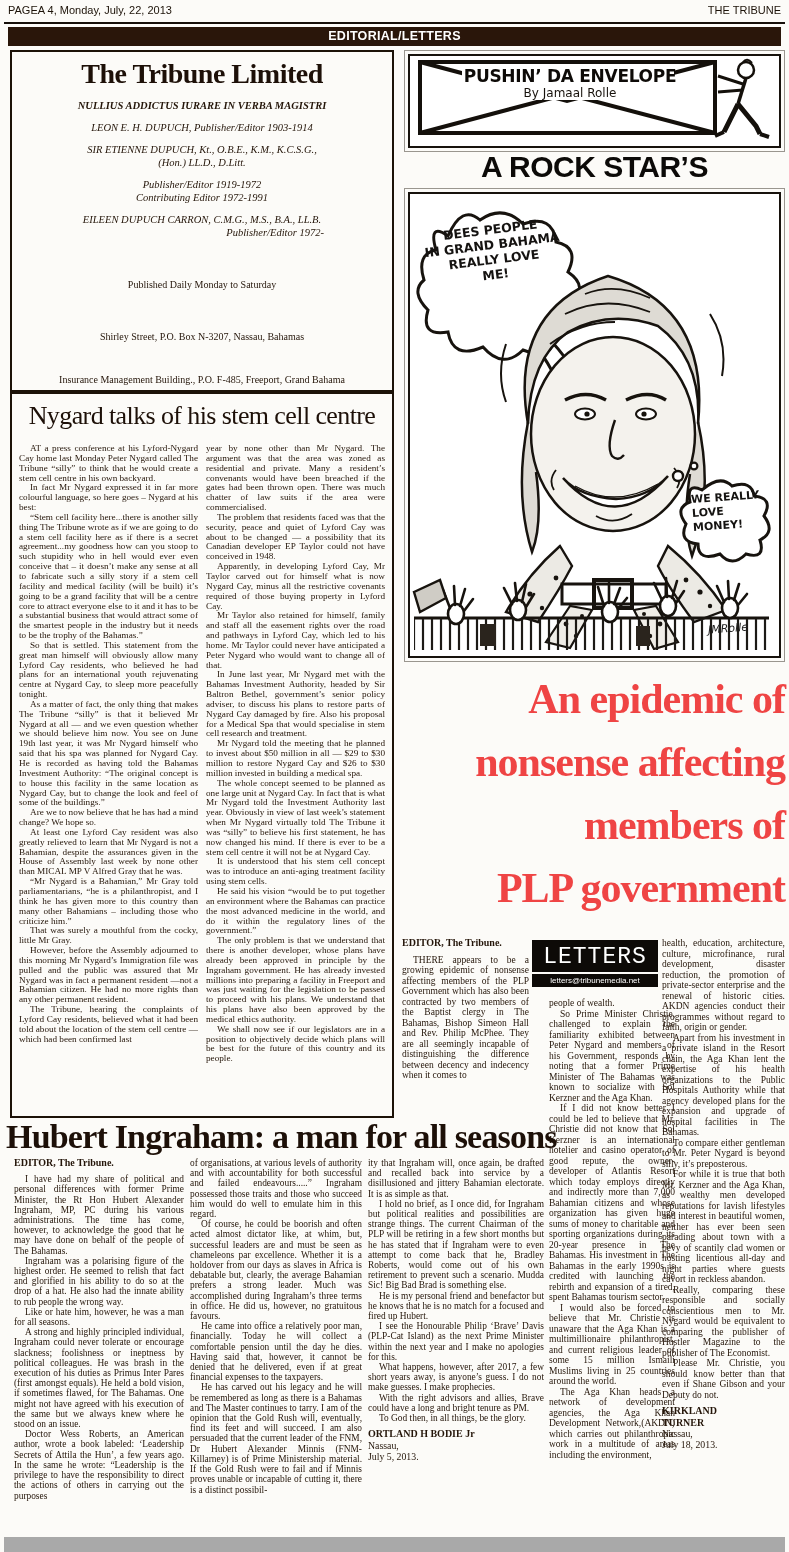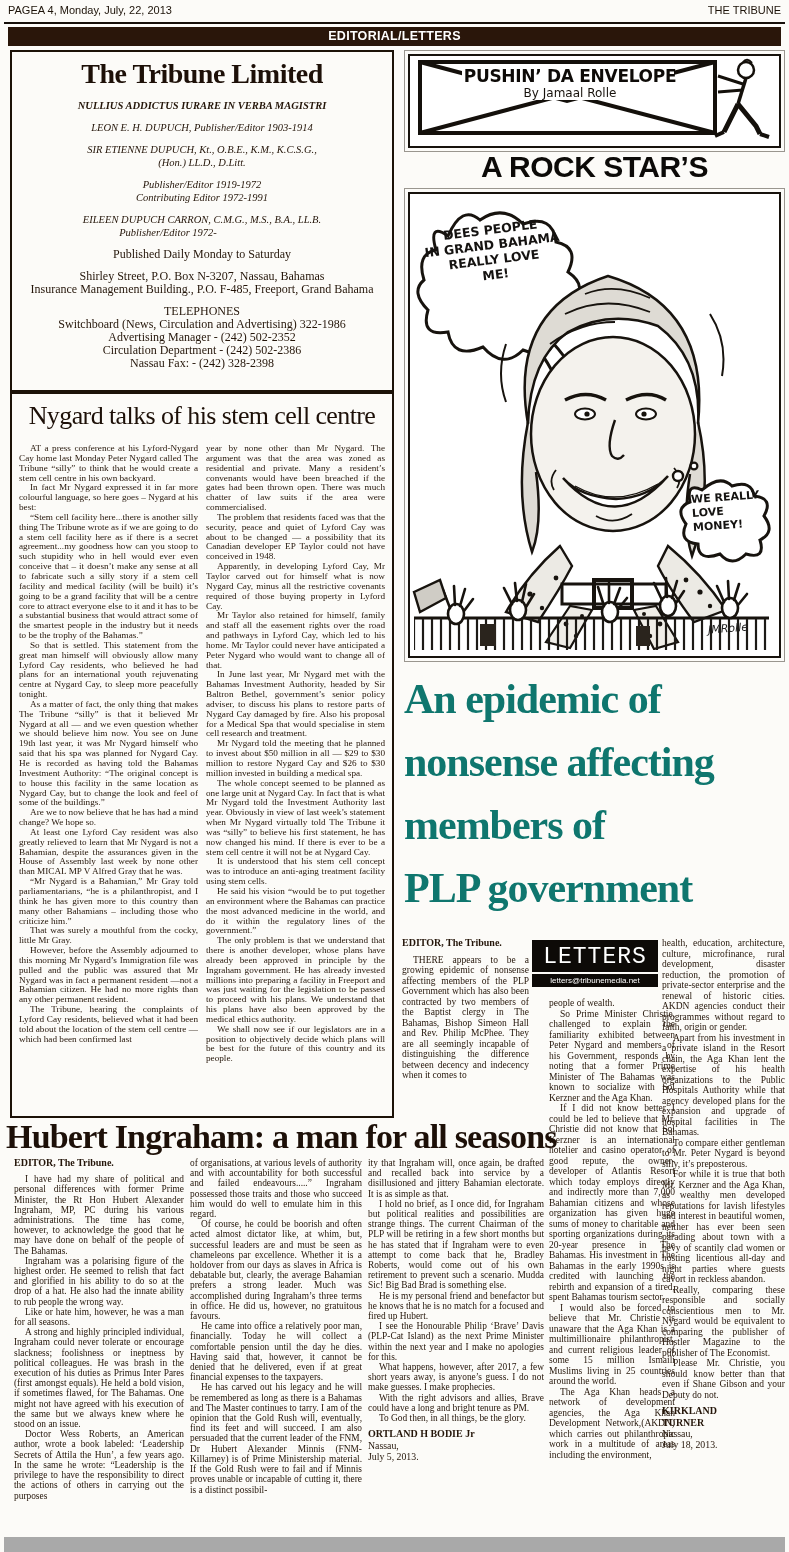"Publisher/Editor 1972-" .mh-right { text-align: none -> right }
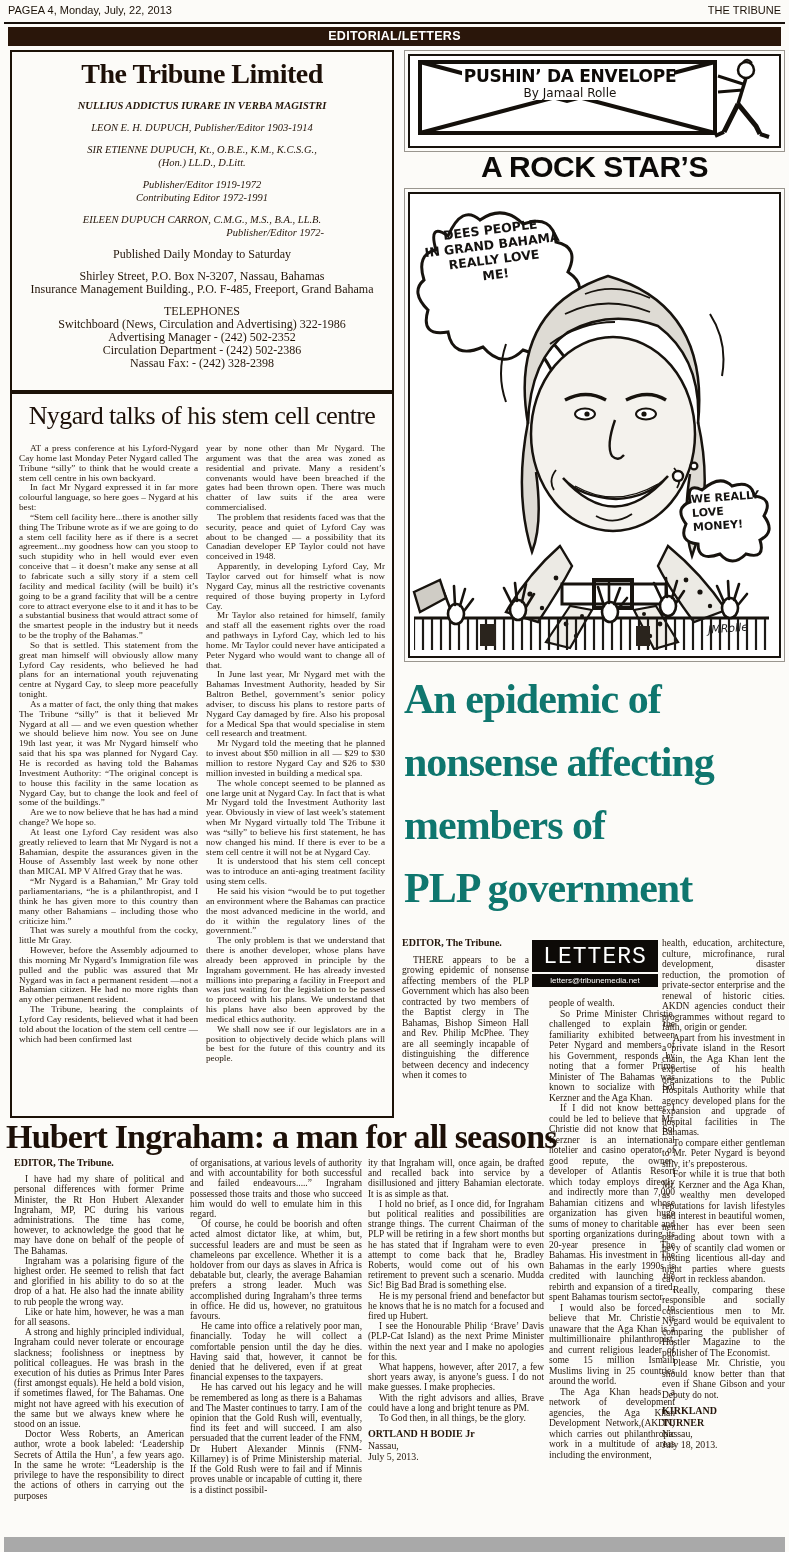"Published Daily Monday to Saturday" .mh { font-size: 12px -> 10px; margin-top: none -> 30px }
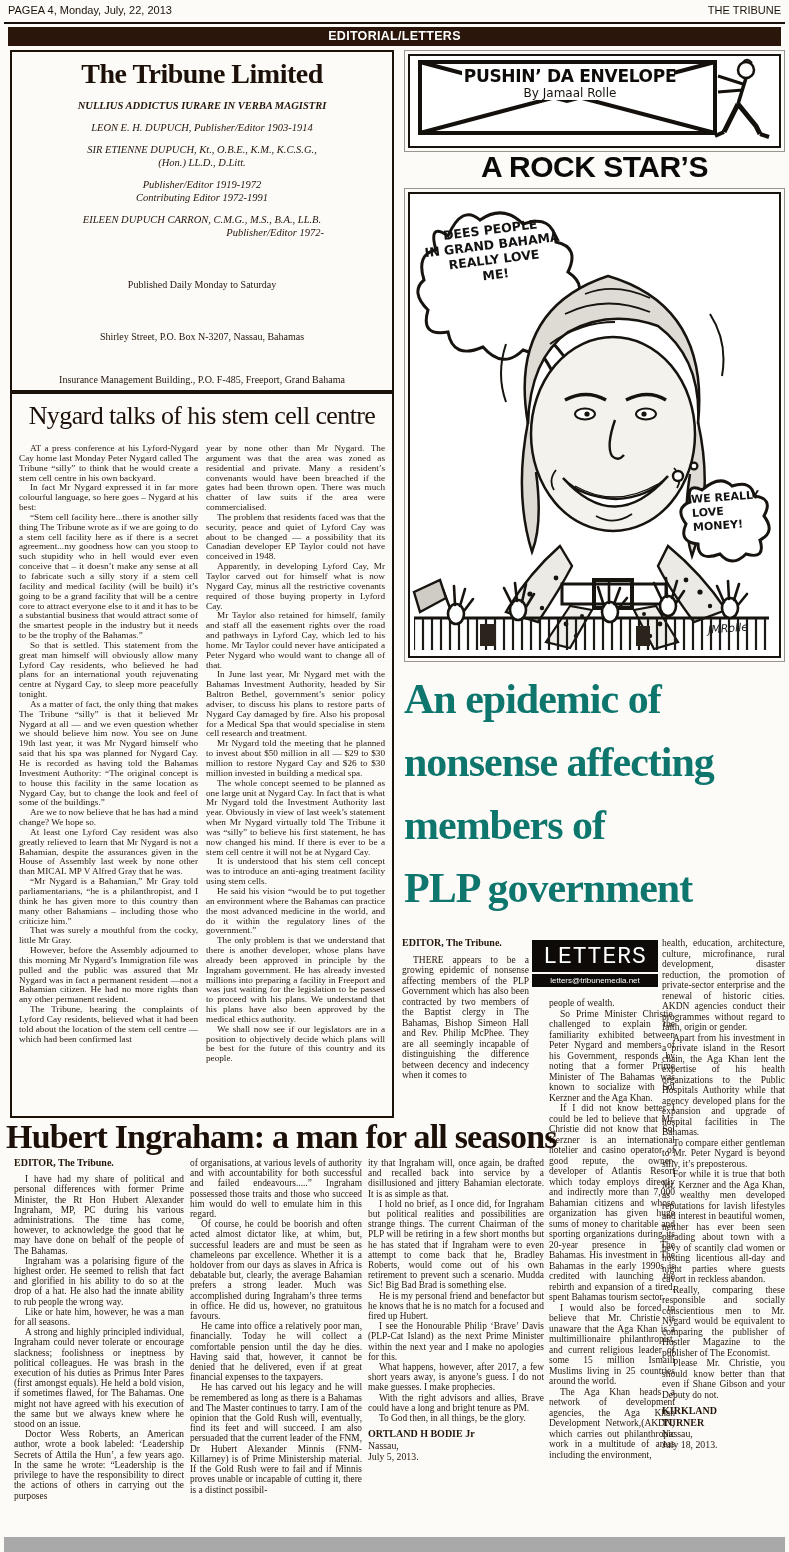"An epidemic of" .epi-headline { color: #0f766e -> #ef4444; text-align: left -> right }
